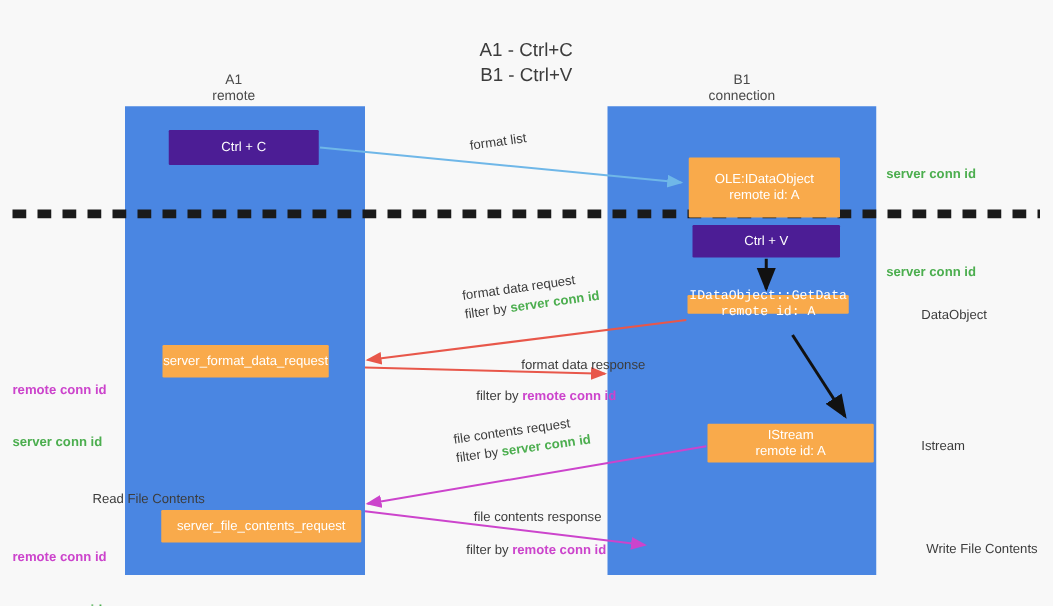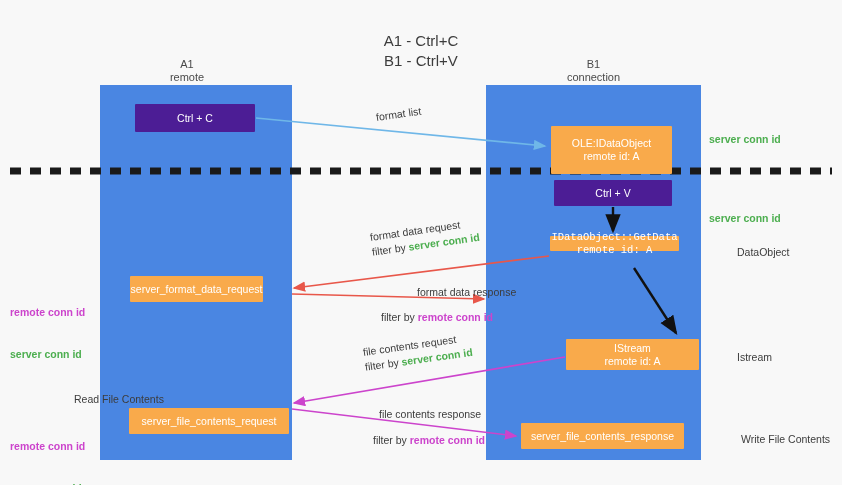"server_file_contents_response" div.abs { html: <div>server_file_contents_response</div> -> none }
